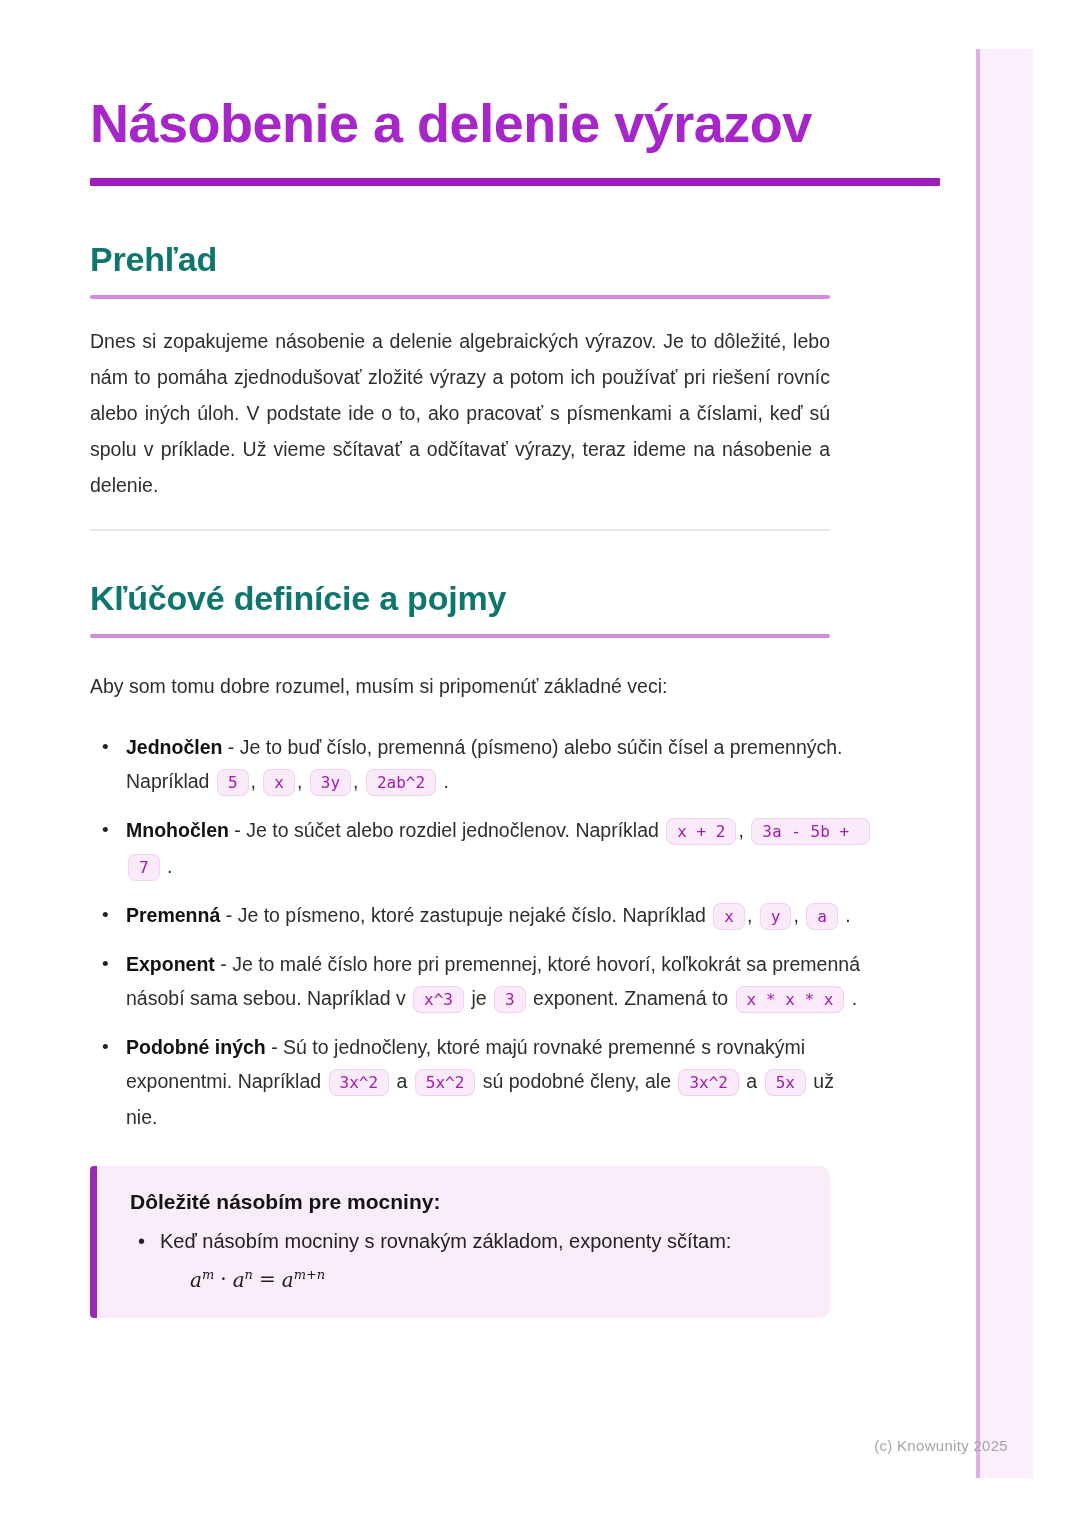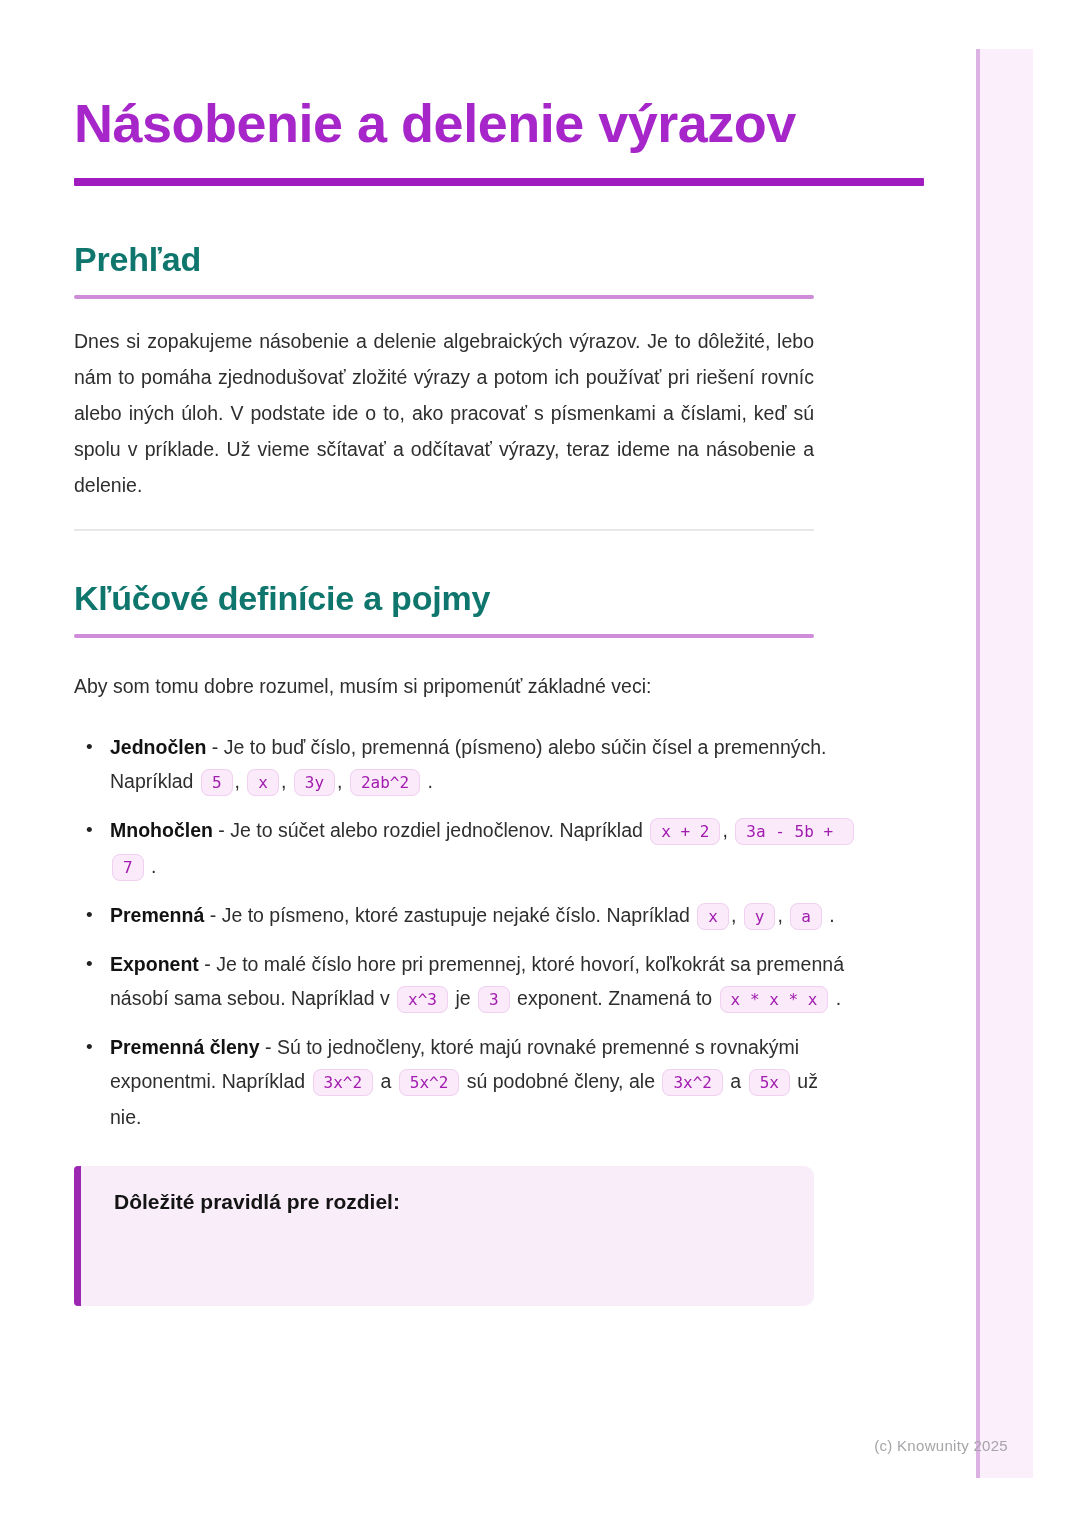"Násobenie a delenie výrazov" .content { left: 74px -> 90px }
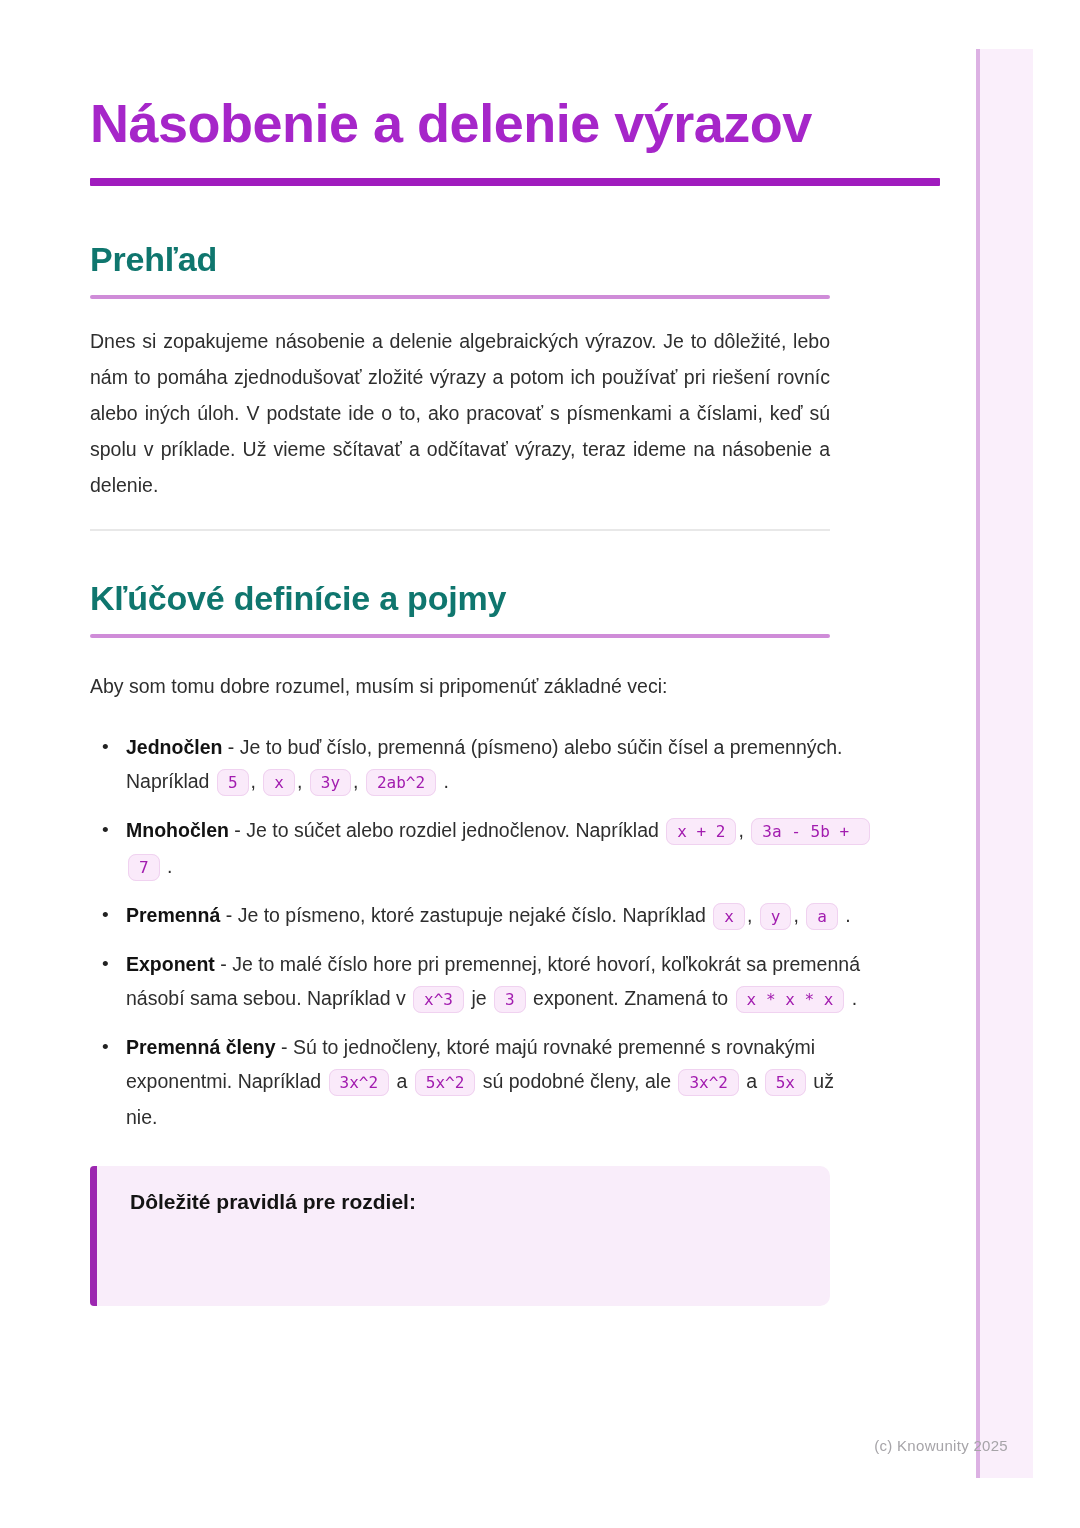"Premenná členy" strong { text: Premenná členy -> Podobné iných }
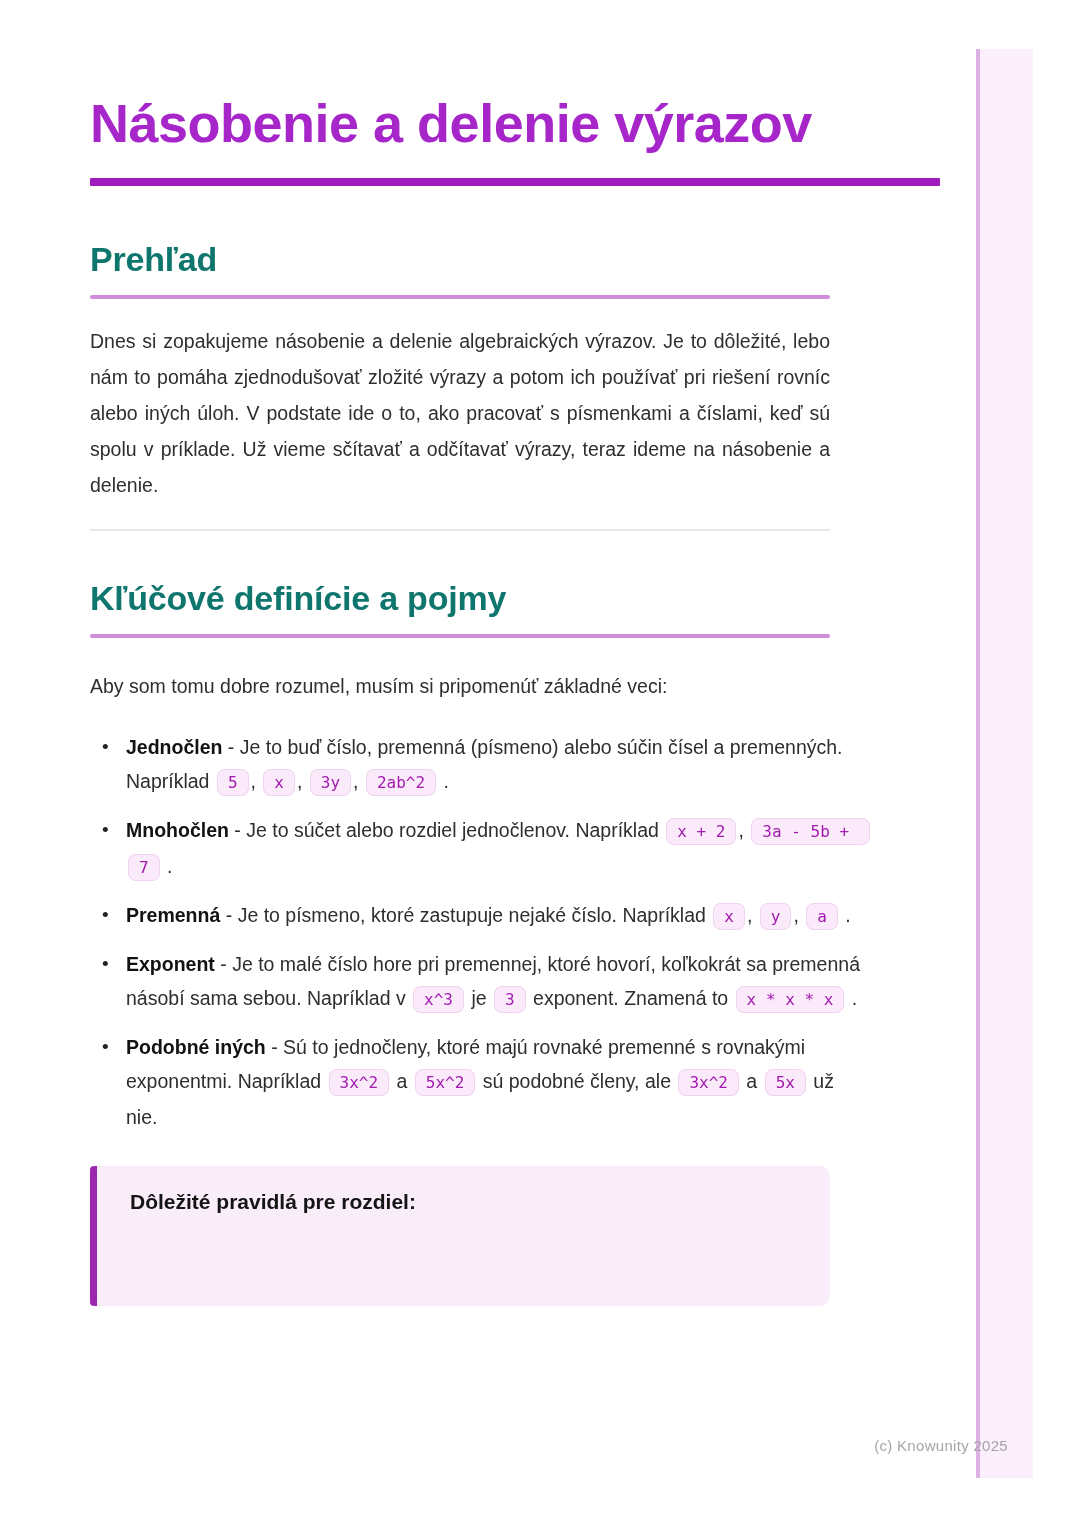"Dôležité pravidlá pre rozdiel:" h3.callout-title { text: pravidlá pre rozdiel -> násobím pre mocniny }
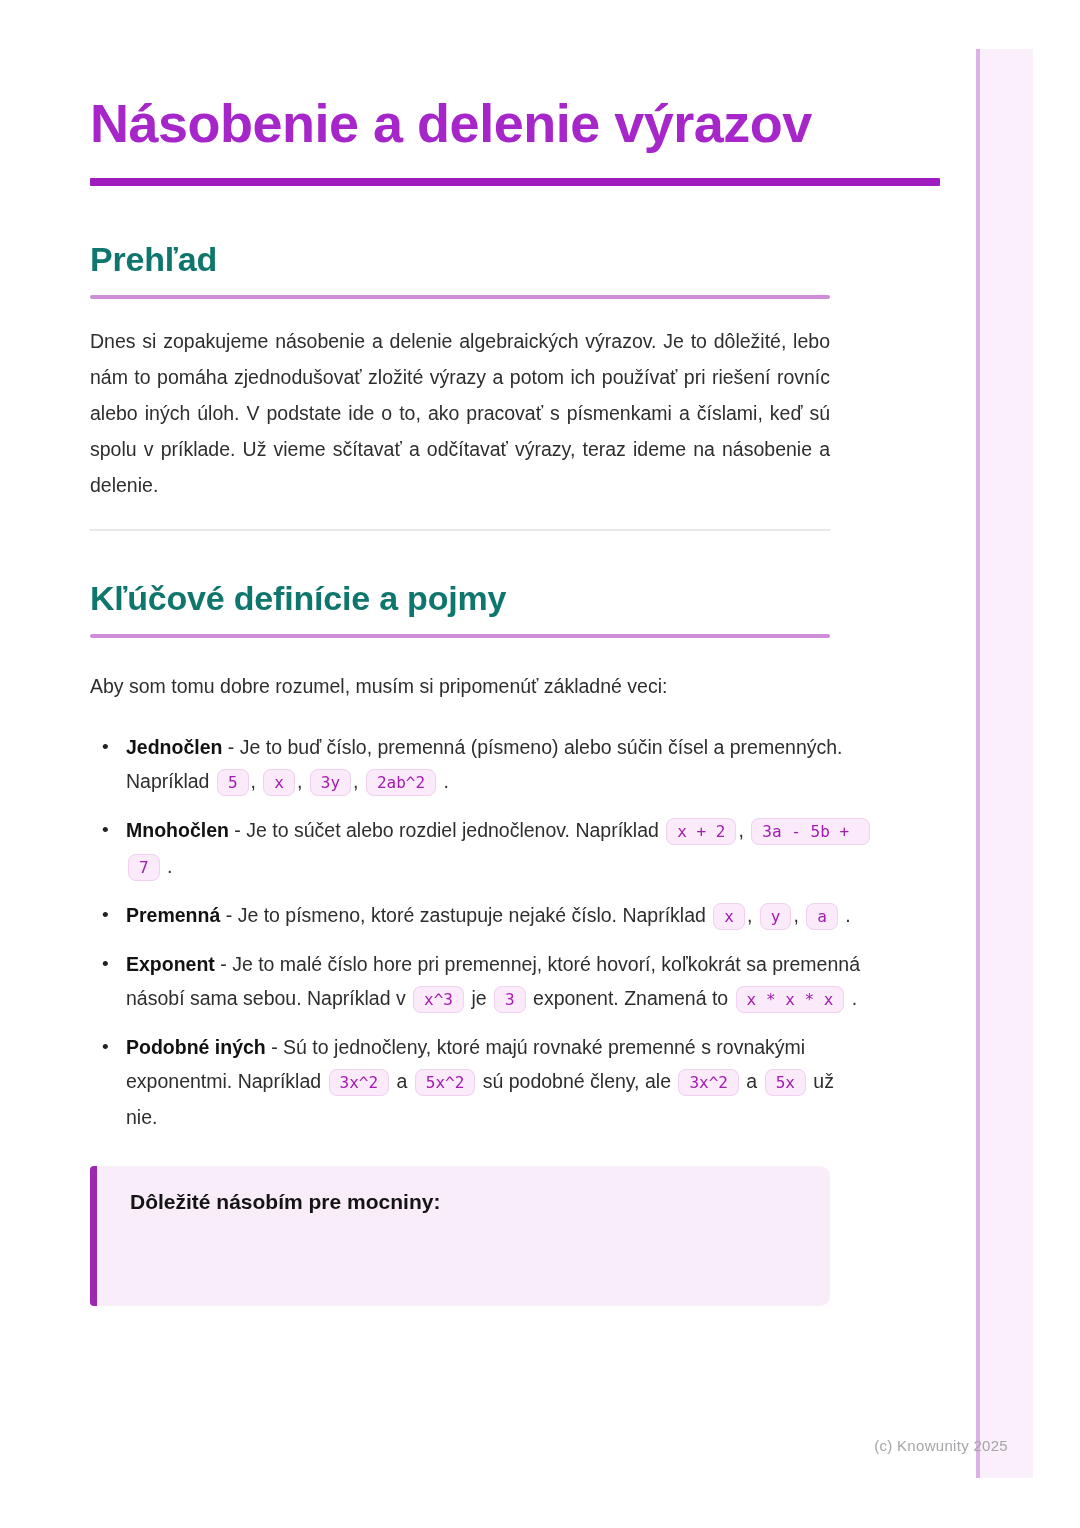"Keď násobím mocniny s rovnakým" div.callout-item { html: none -> <div> <span>Keď násobím mocniny s rovnakým základom, exponenty sčítam:</span> <div><span>a</span><sup>m</sup><span>·</span><span>a</span><sup>n</sup><span>=</span><span>a</span><sup>m+n</sup></div> </div> }
